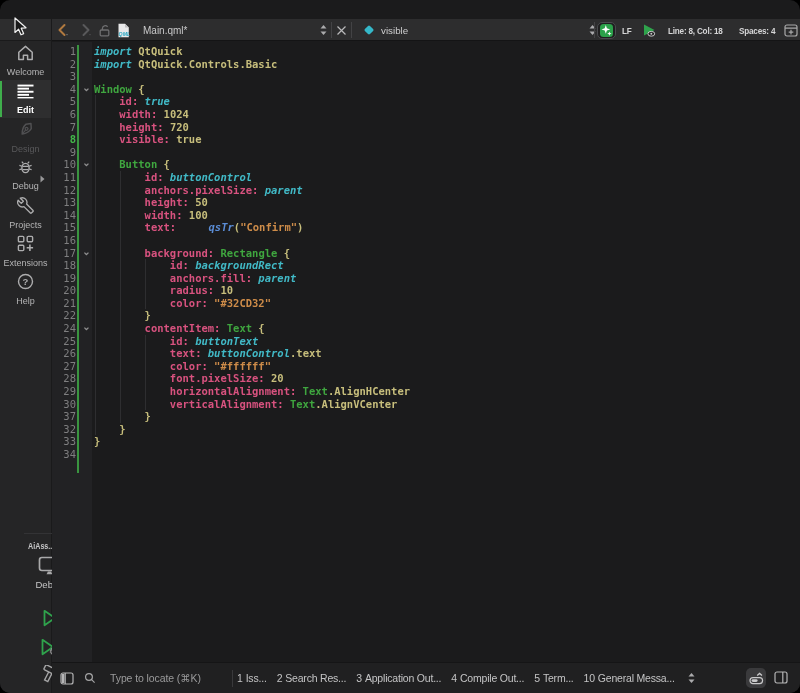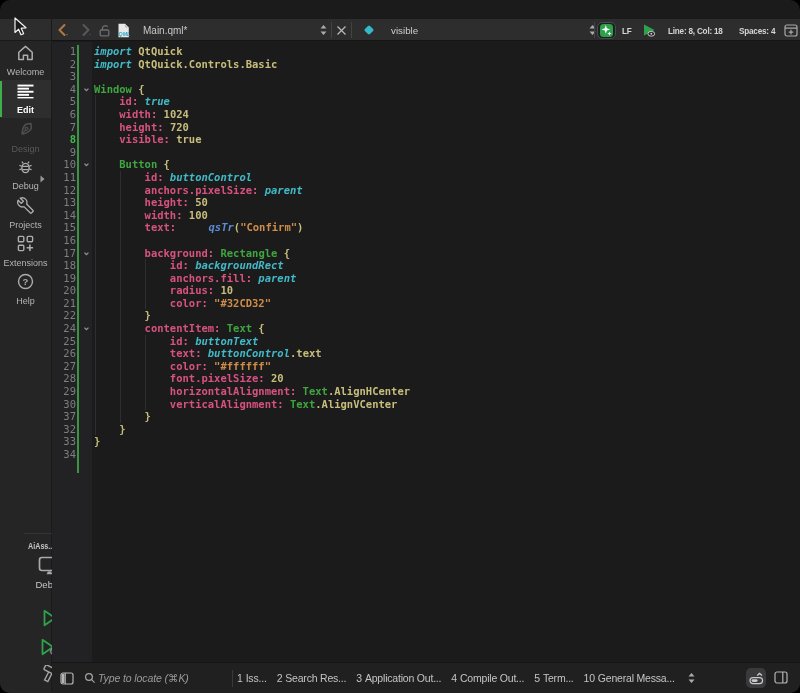"visible" div.tb { gap: 16px -> 6px }
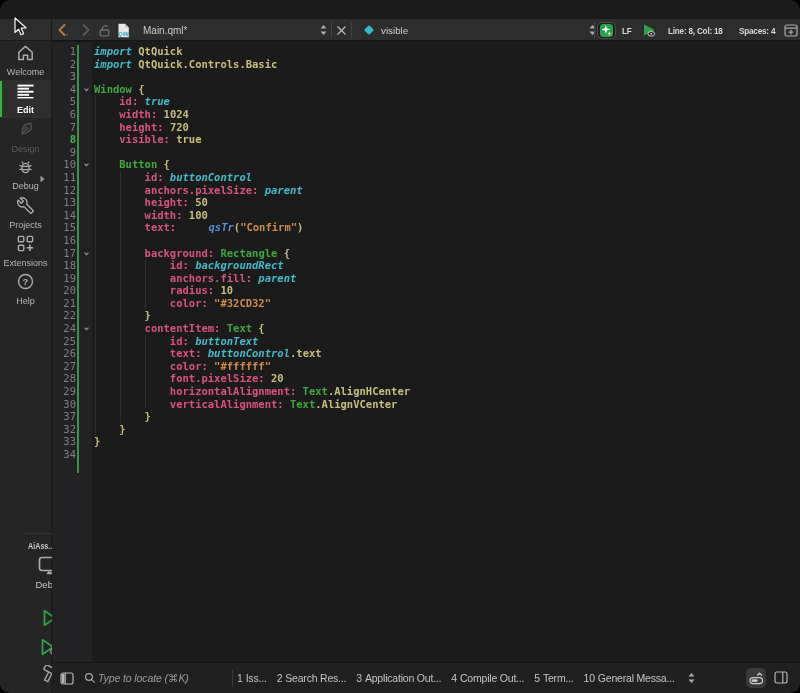"Type to locate (⌘K)" div.sb { font-style: italic -> none; gap: 2px -> 14px }
